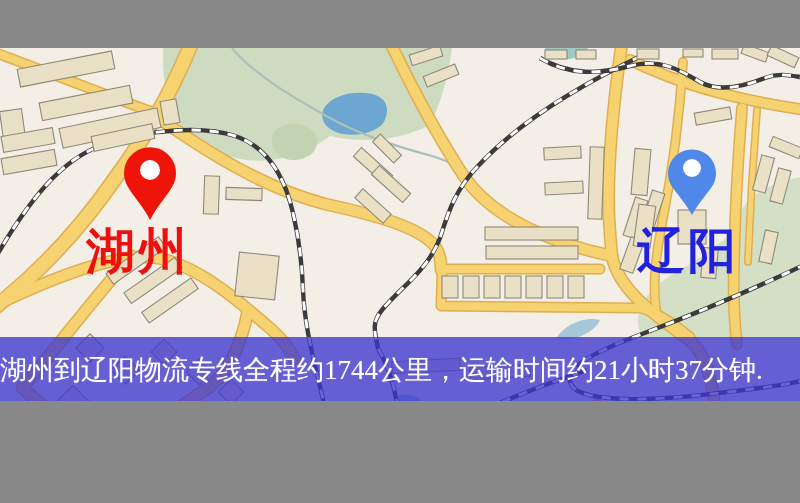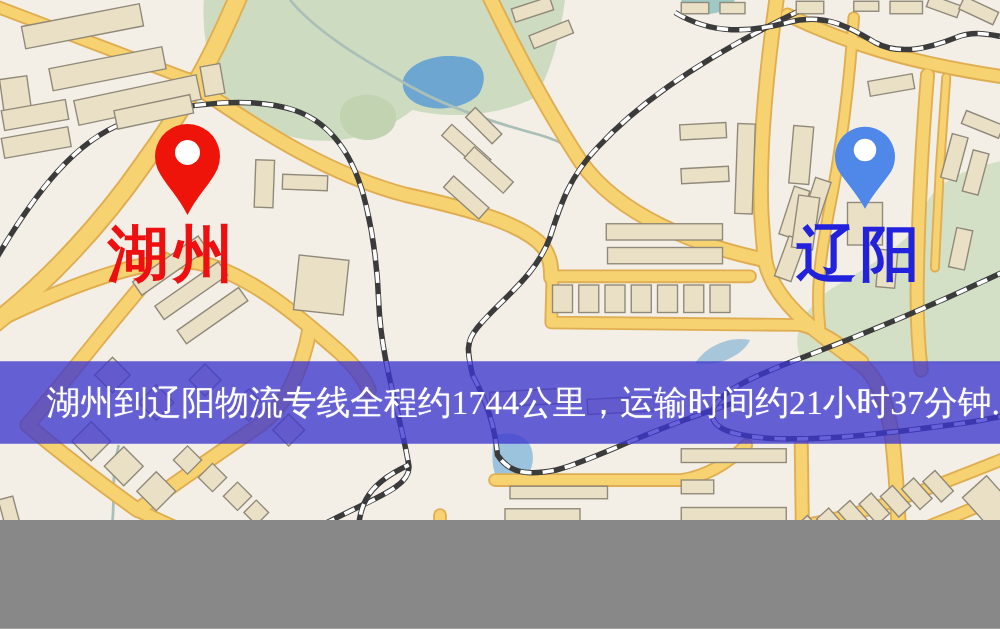"湖州" .stage { height: 416px -> 353px; margin-top: none -> 48px }
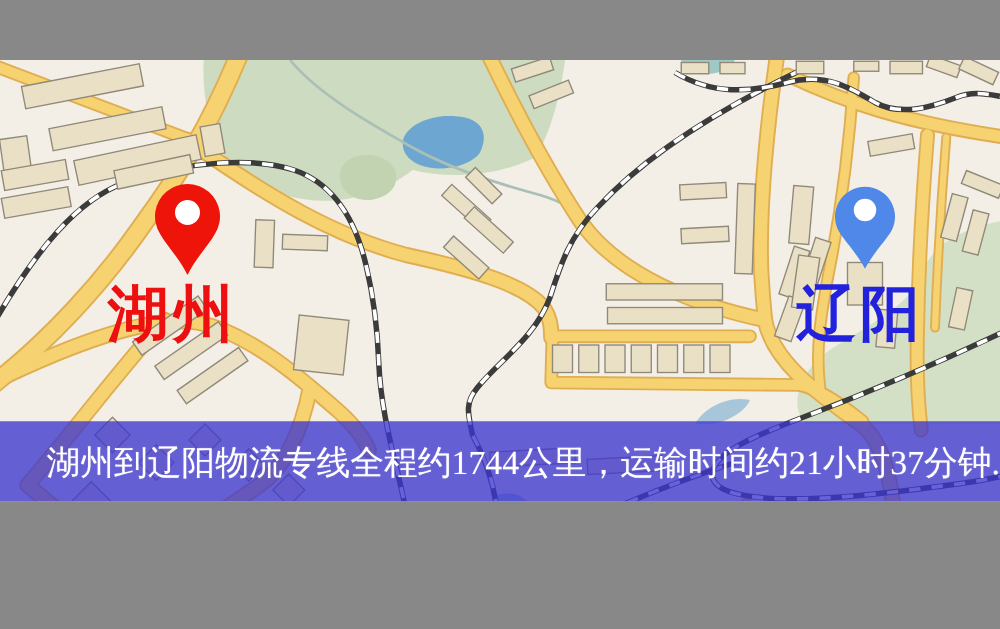"湖州到辽阳物流专线全程约1744公里，运输时间约21小时37分钟." .banner { justify-content: flex-end -> flex-start }
